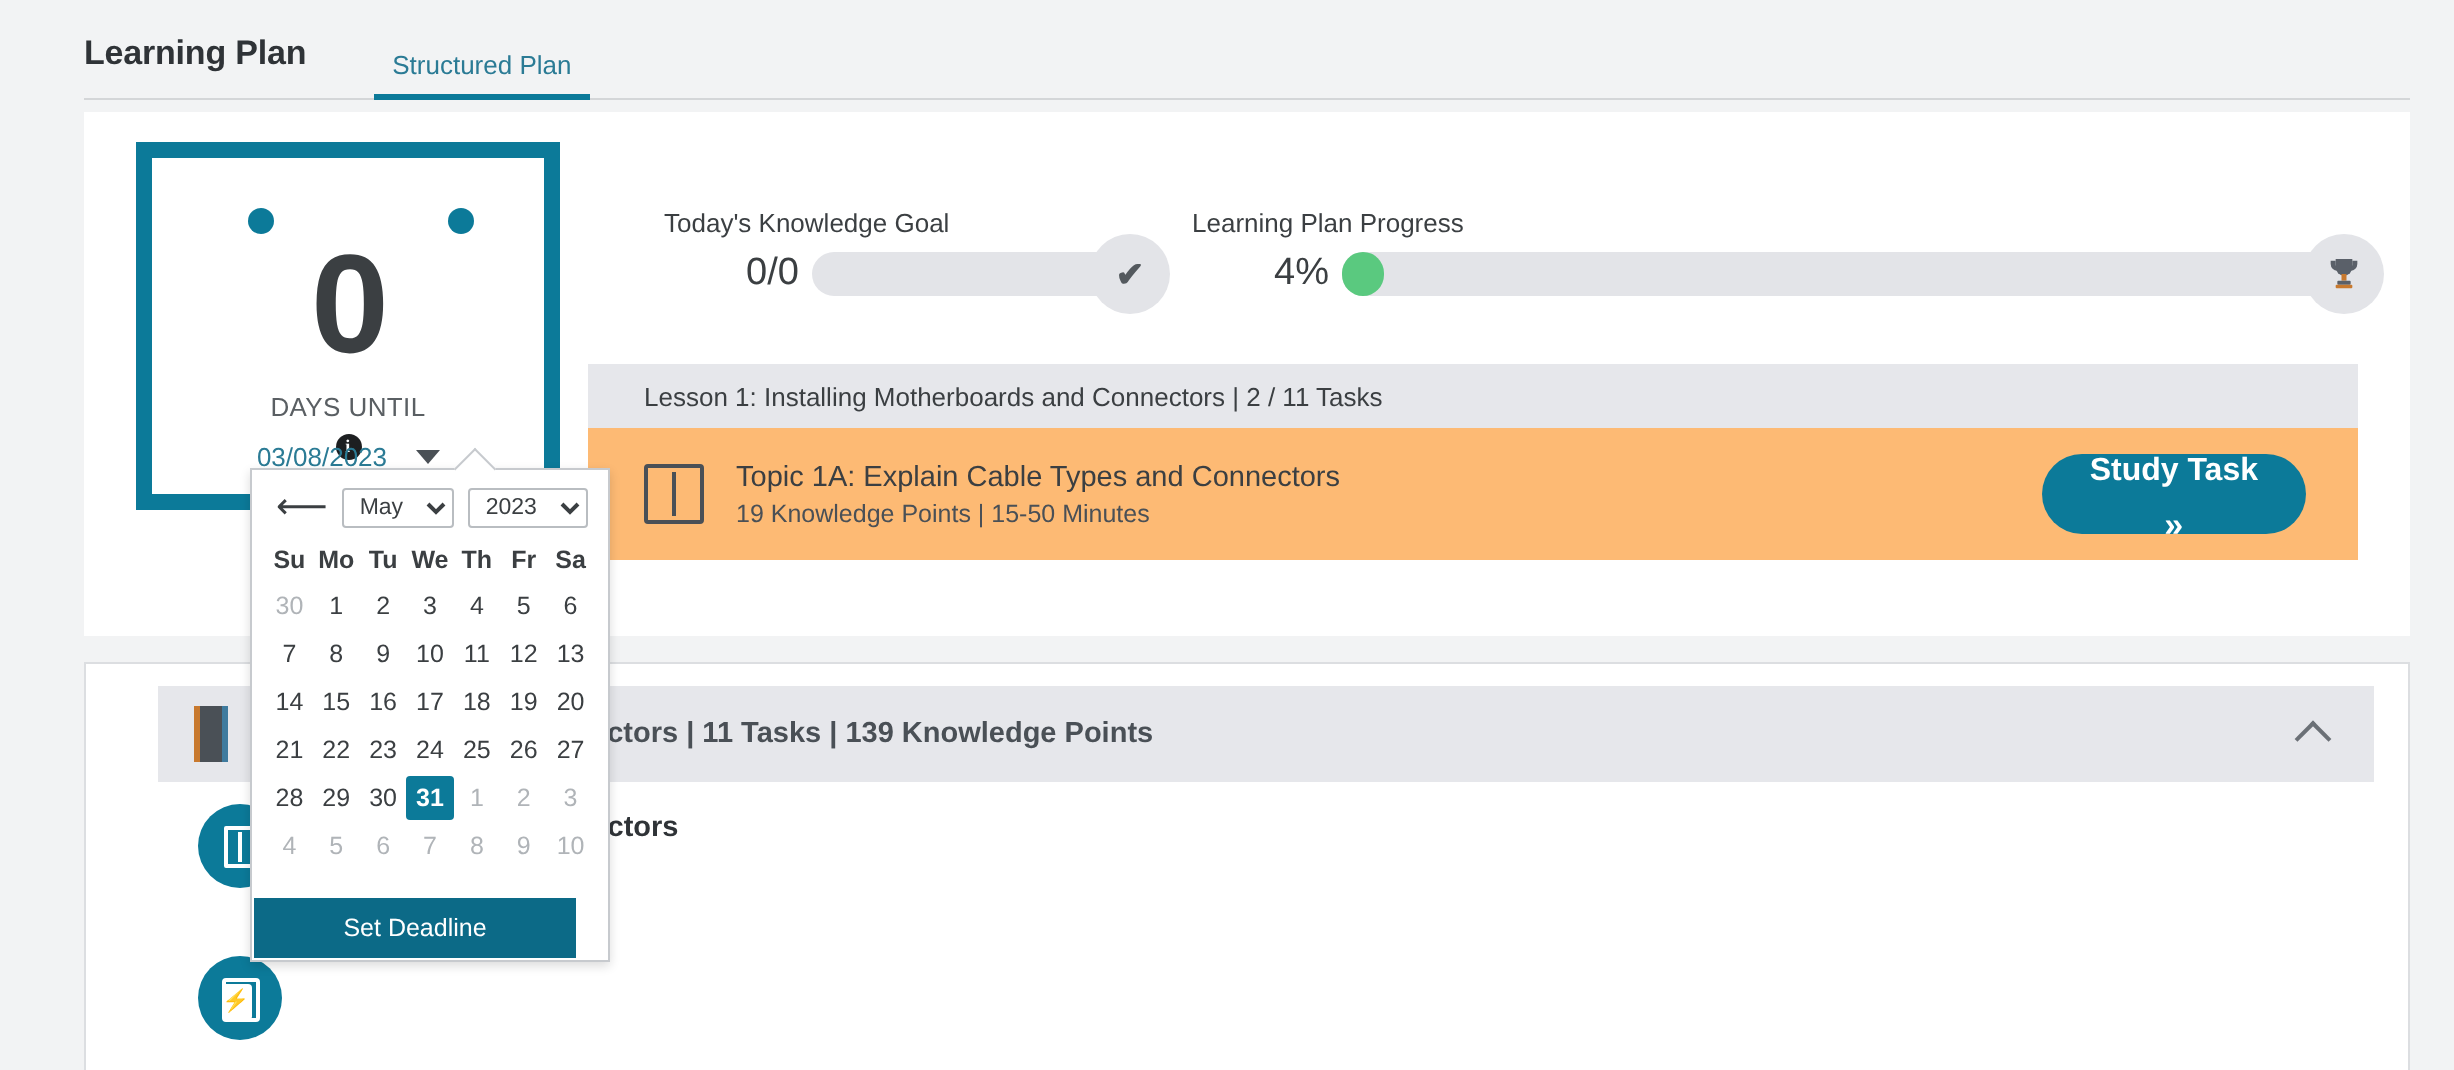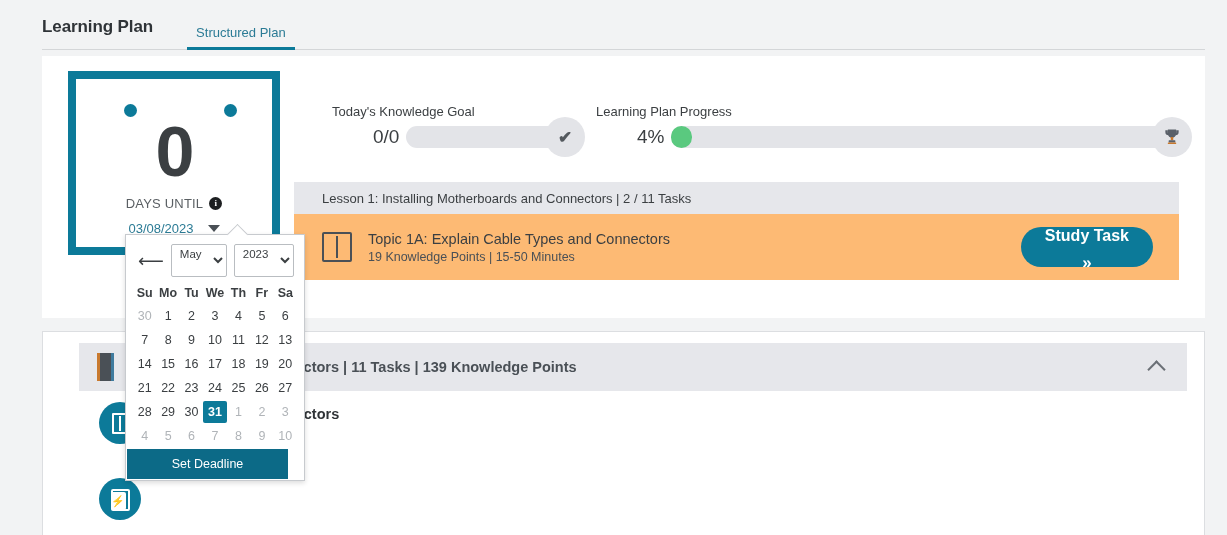"DAYS UNTIL" .cd-label { flex-direction: none -> column; justify-content: center -> flex-start }
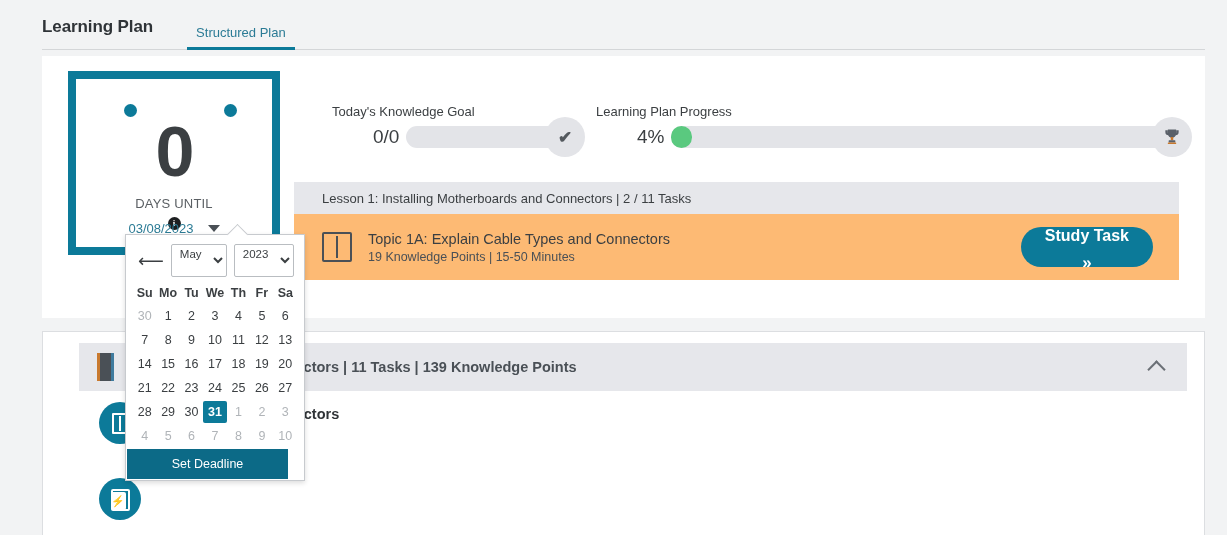"May" .dp-select { padding: 2px 2px 15px 4px -> 2px 2px 2px 4px }
